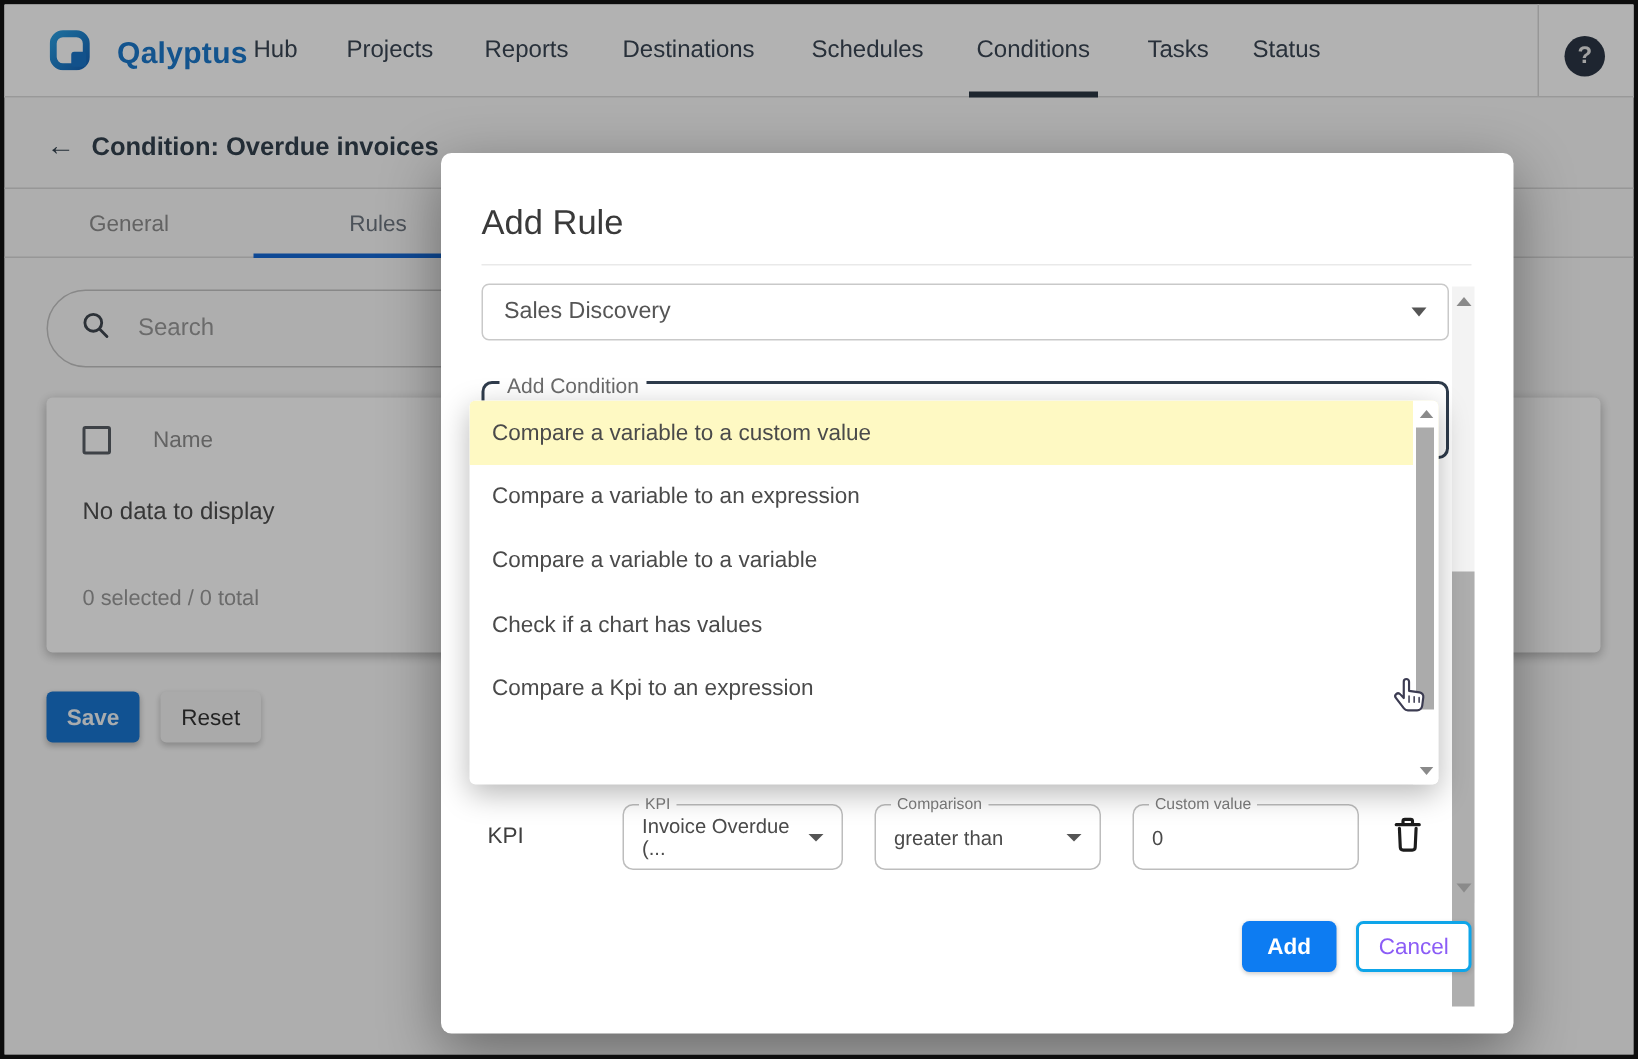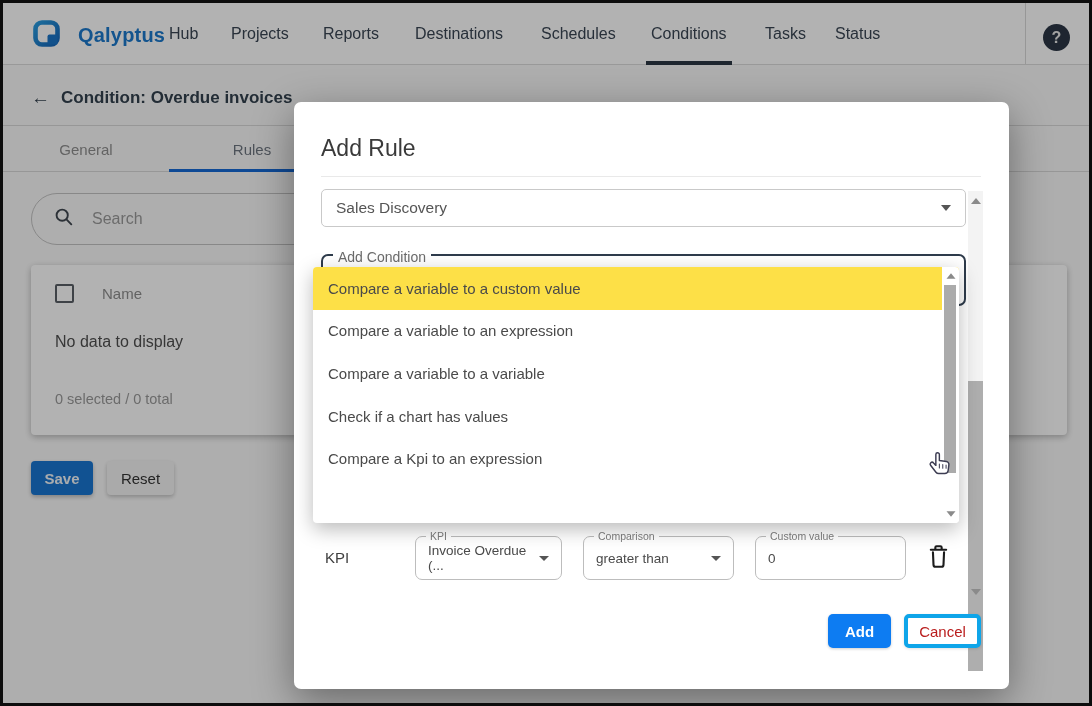"Compare a variable to a custom" .option.hl { background: #fde047 -> #fef9c3 }
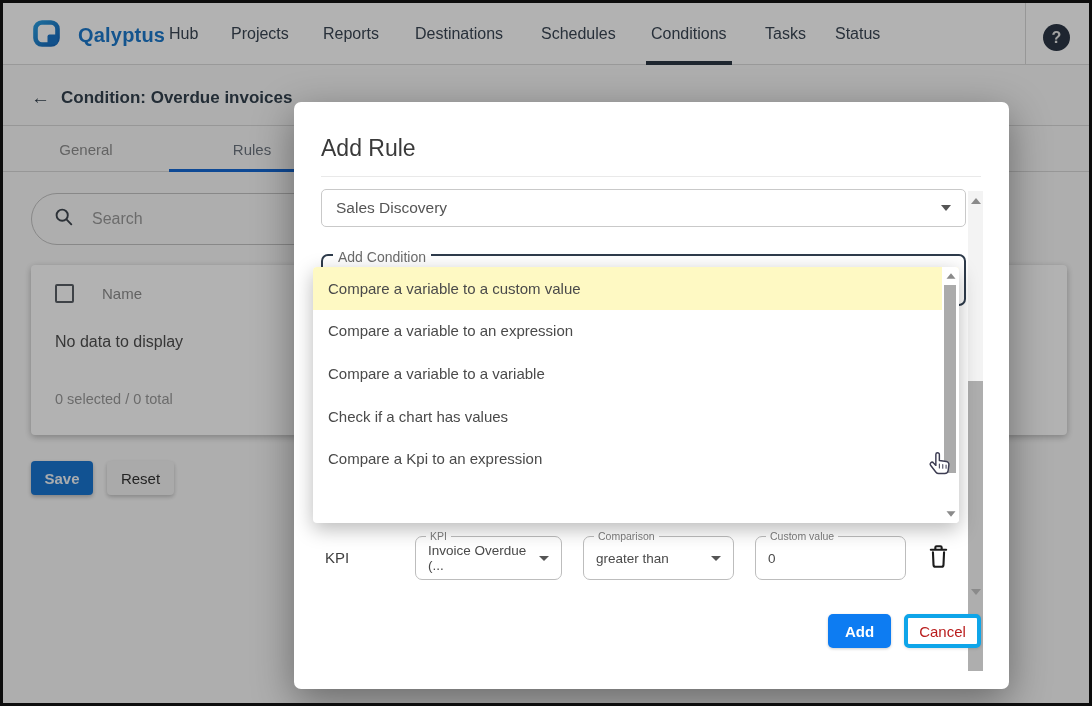"Cancel" .cancel-btn { border: 4px solid #0ea5e9 -> 2px solid #0ea5e9; color: #b91c1c -> #8b5cf6 }
